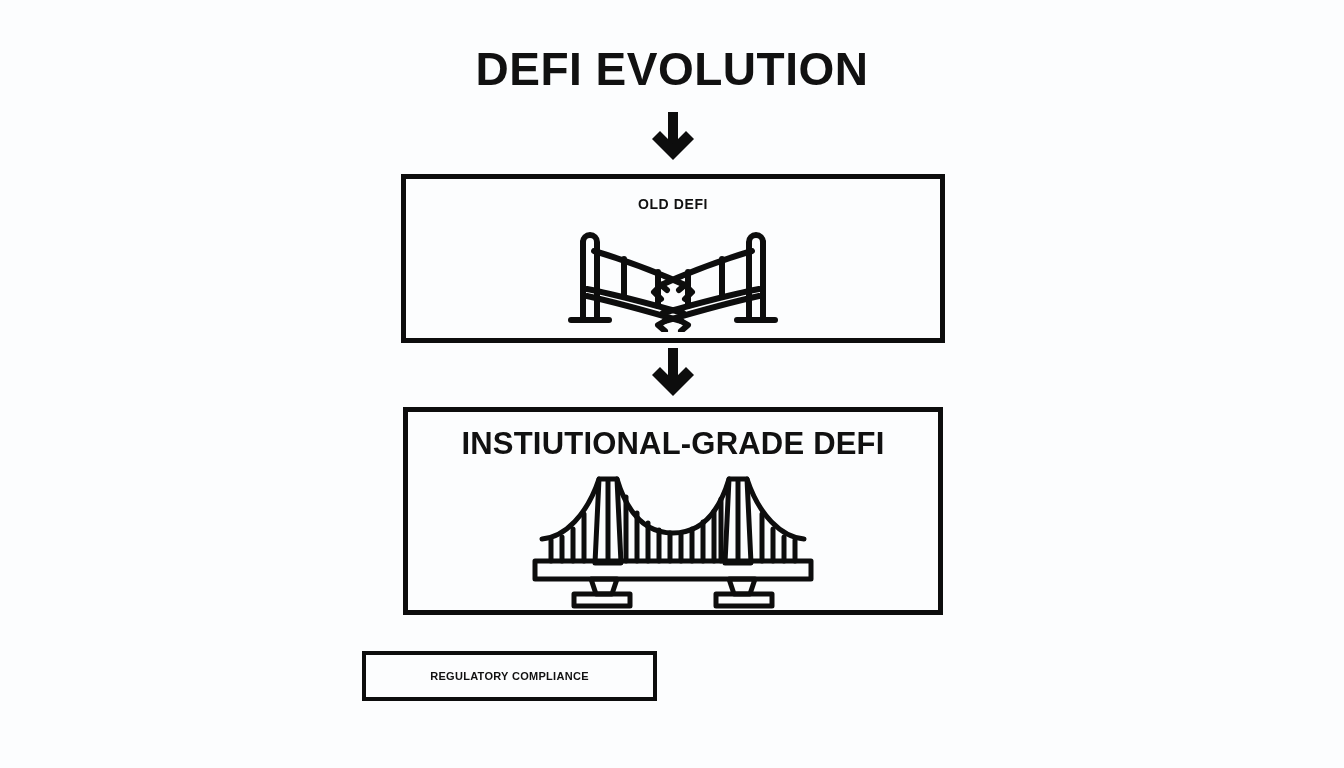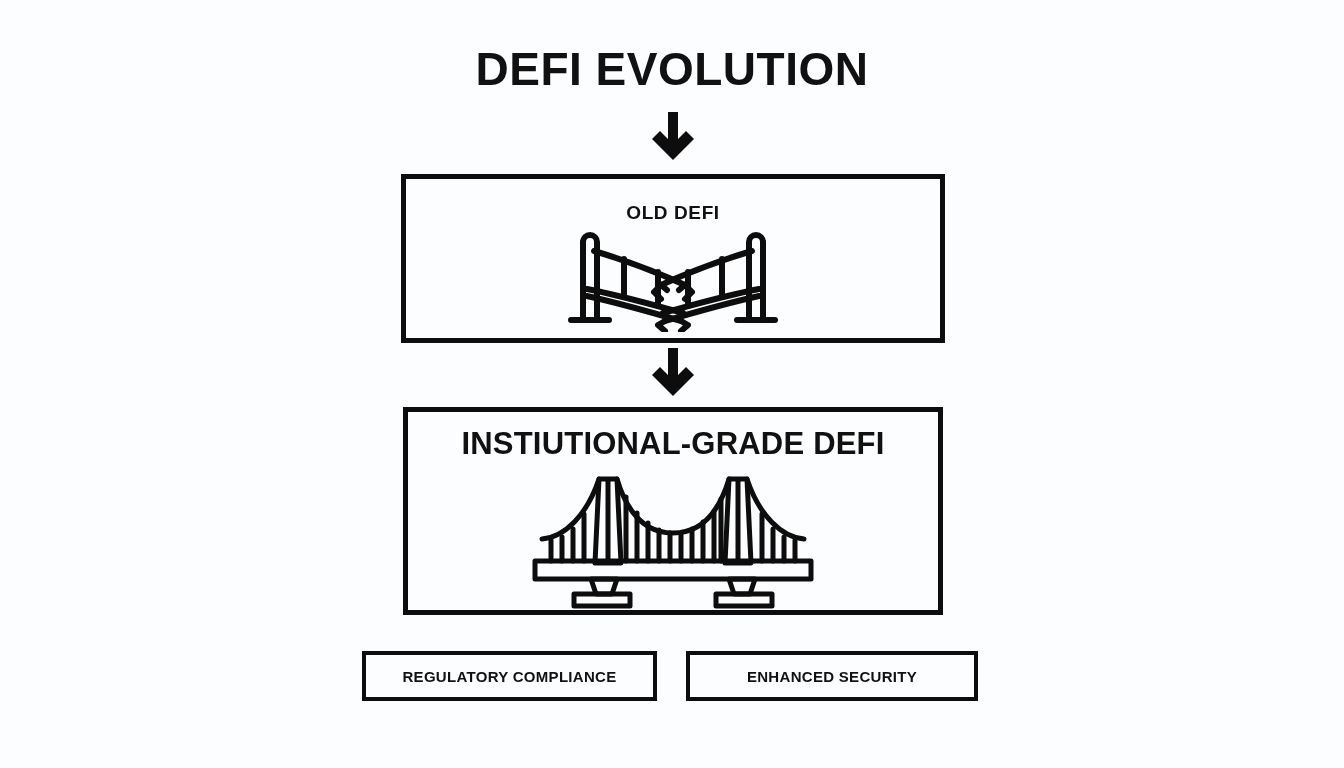"OLD DEFI" #label-old-defi { font-size: 19px -> 14px; top: 24px -> 18px }
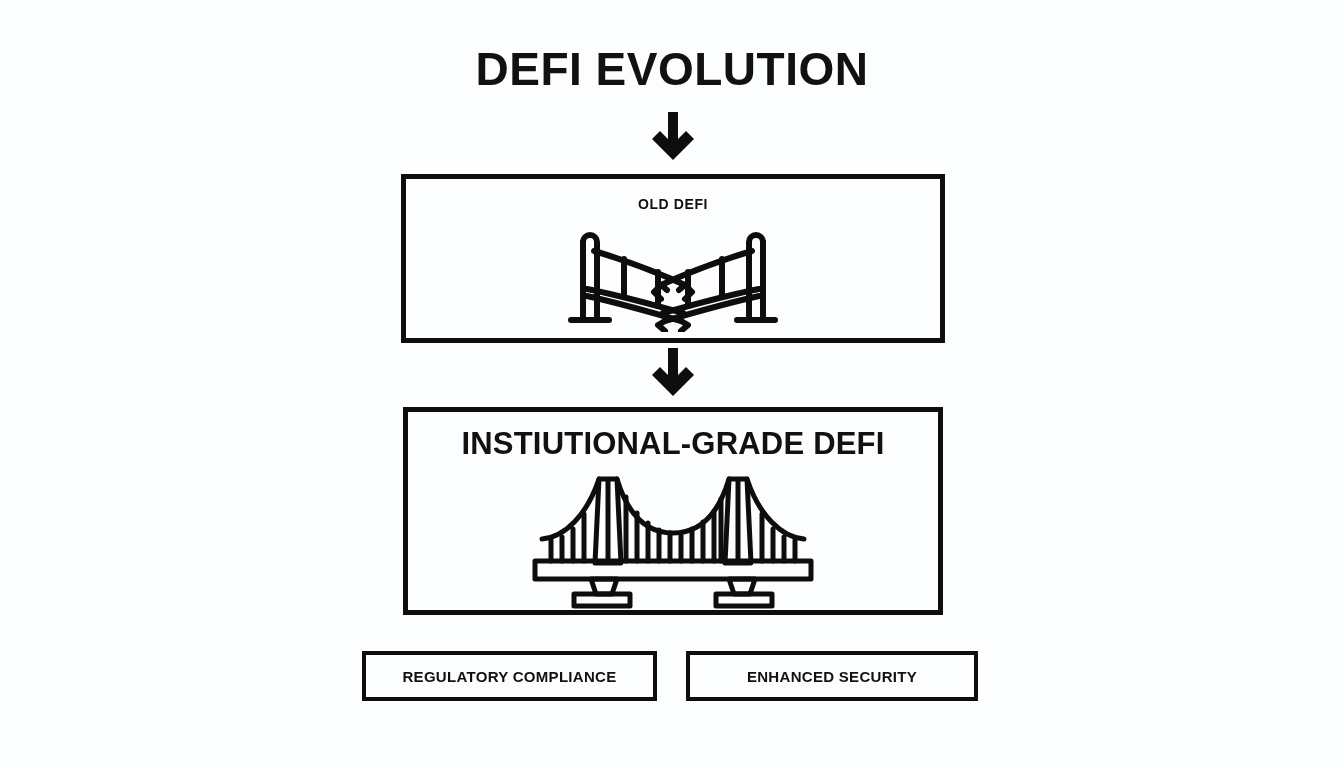"REGULATORY COMPLIANCE" .feature-label { font-size: 15px -> 11px }
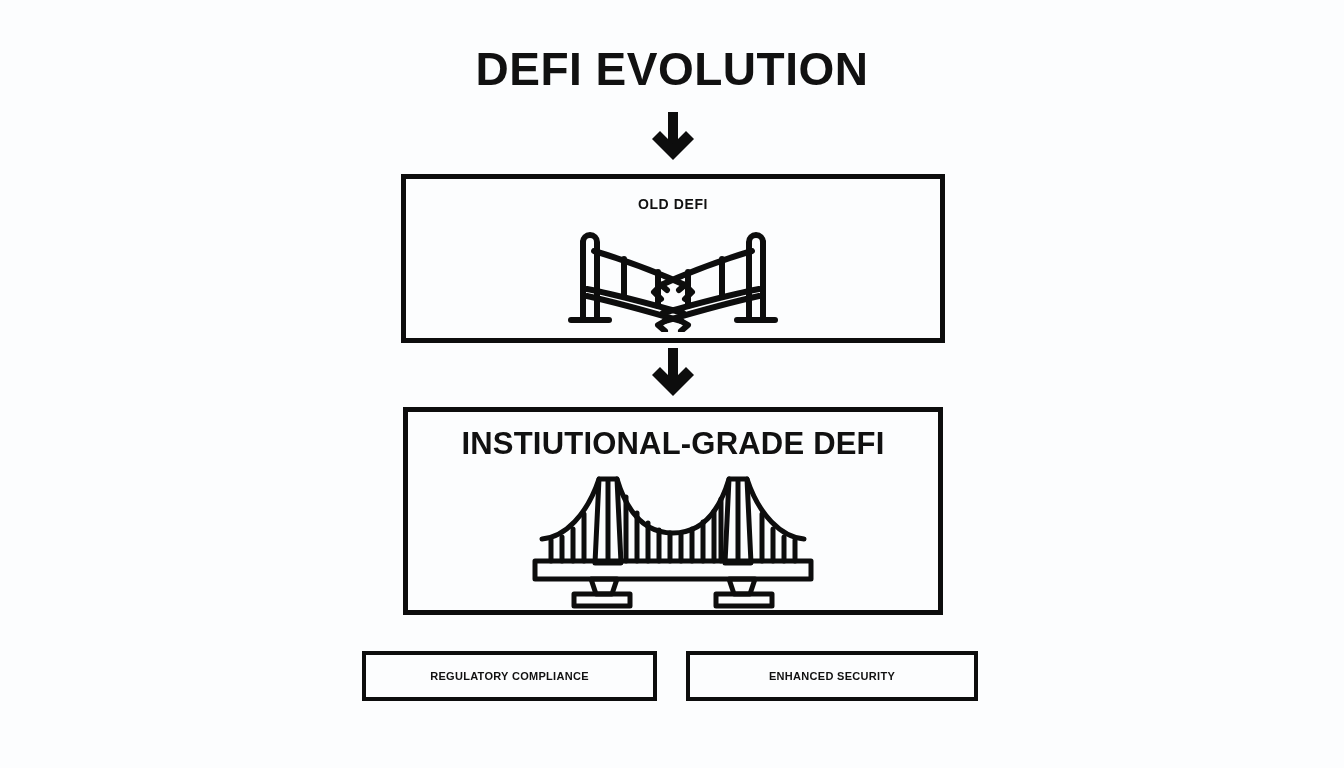"ENHANCED SECURITY" div.feature-box { html: <div> <span>ENHANCED SECURITY</span> </div> -> none }
